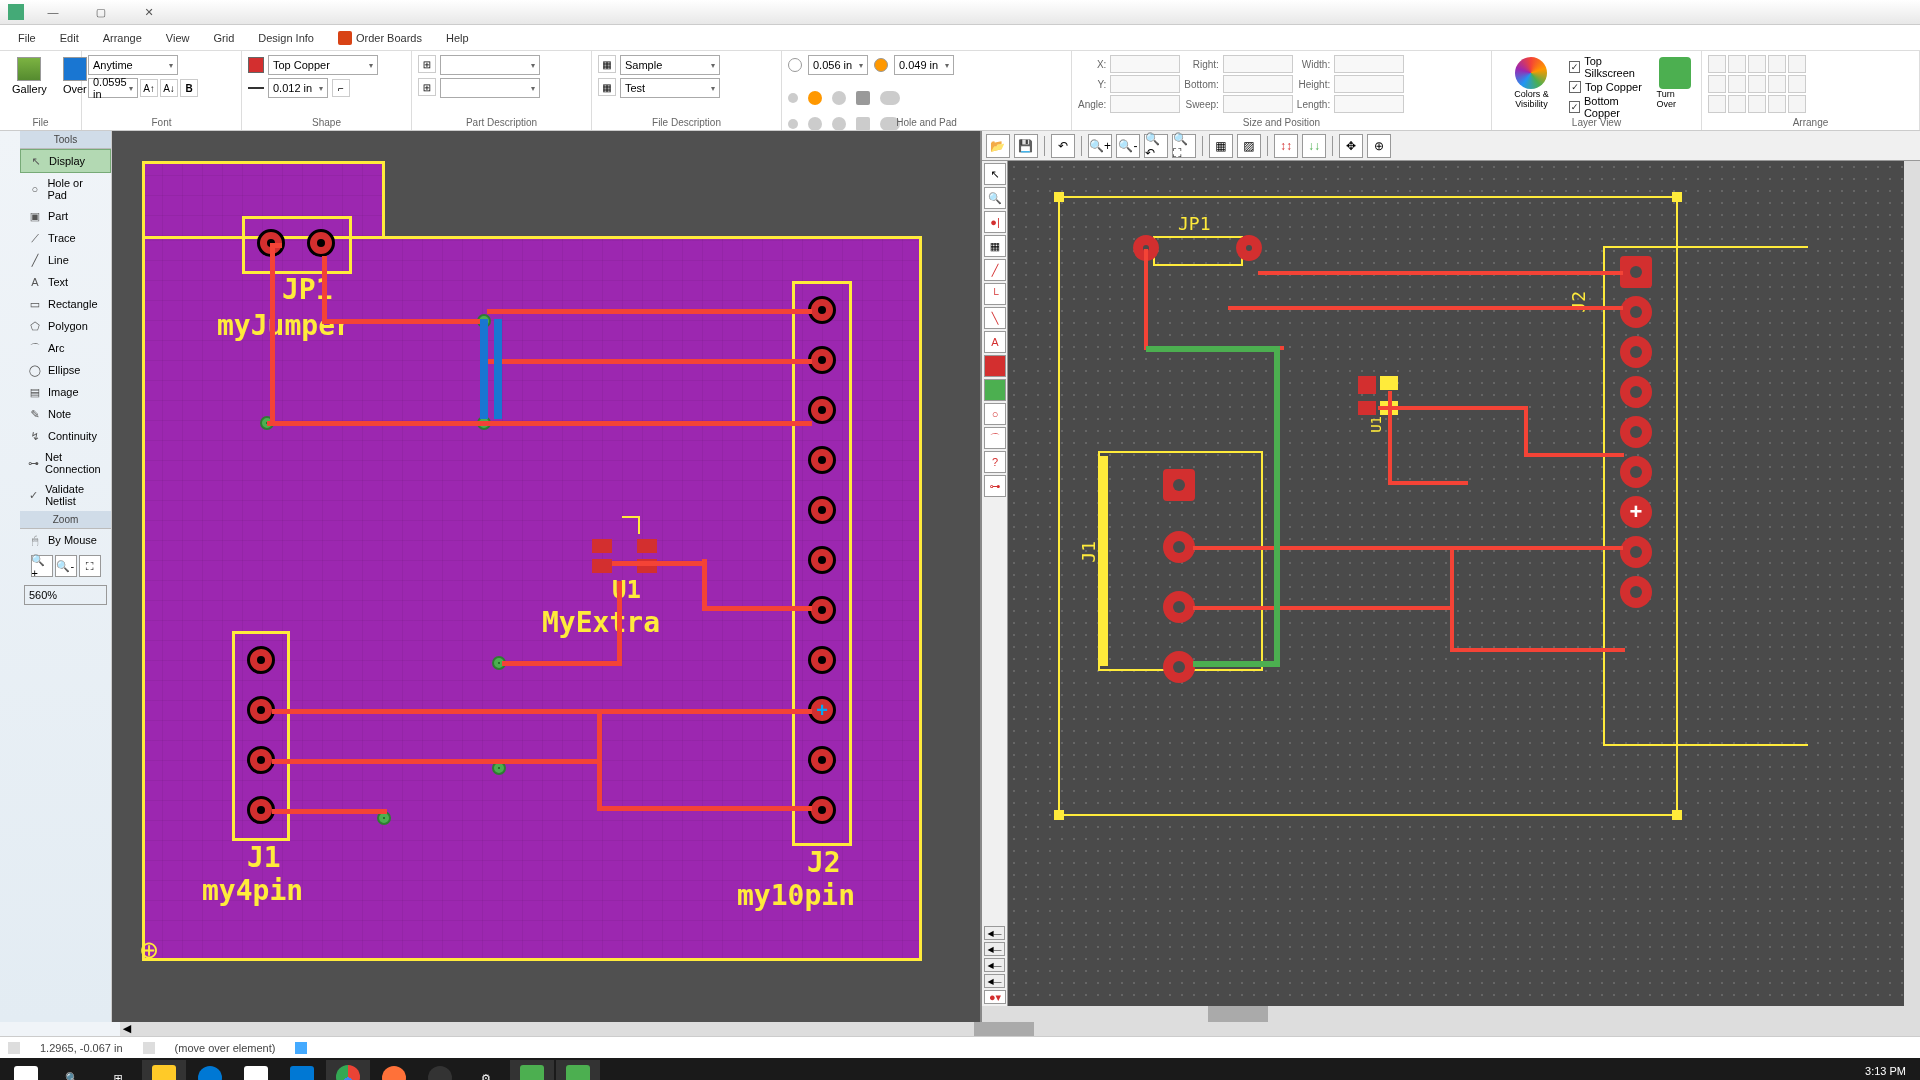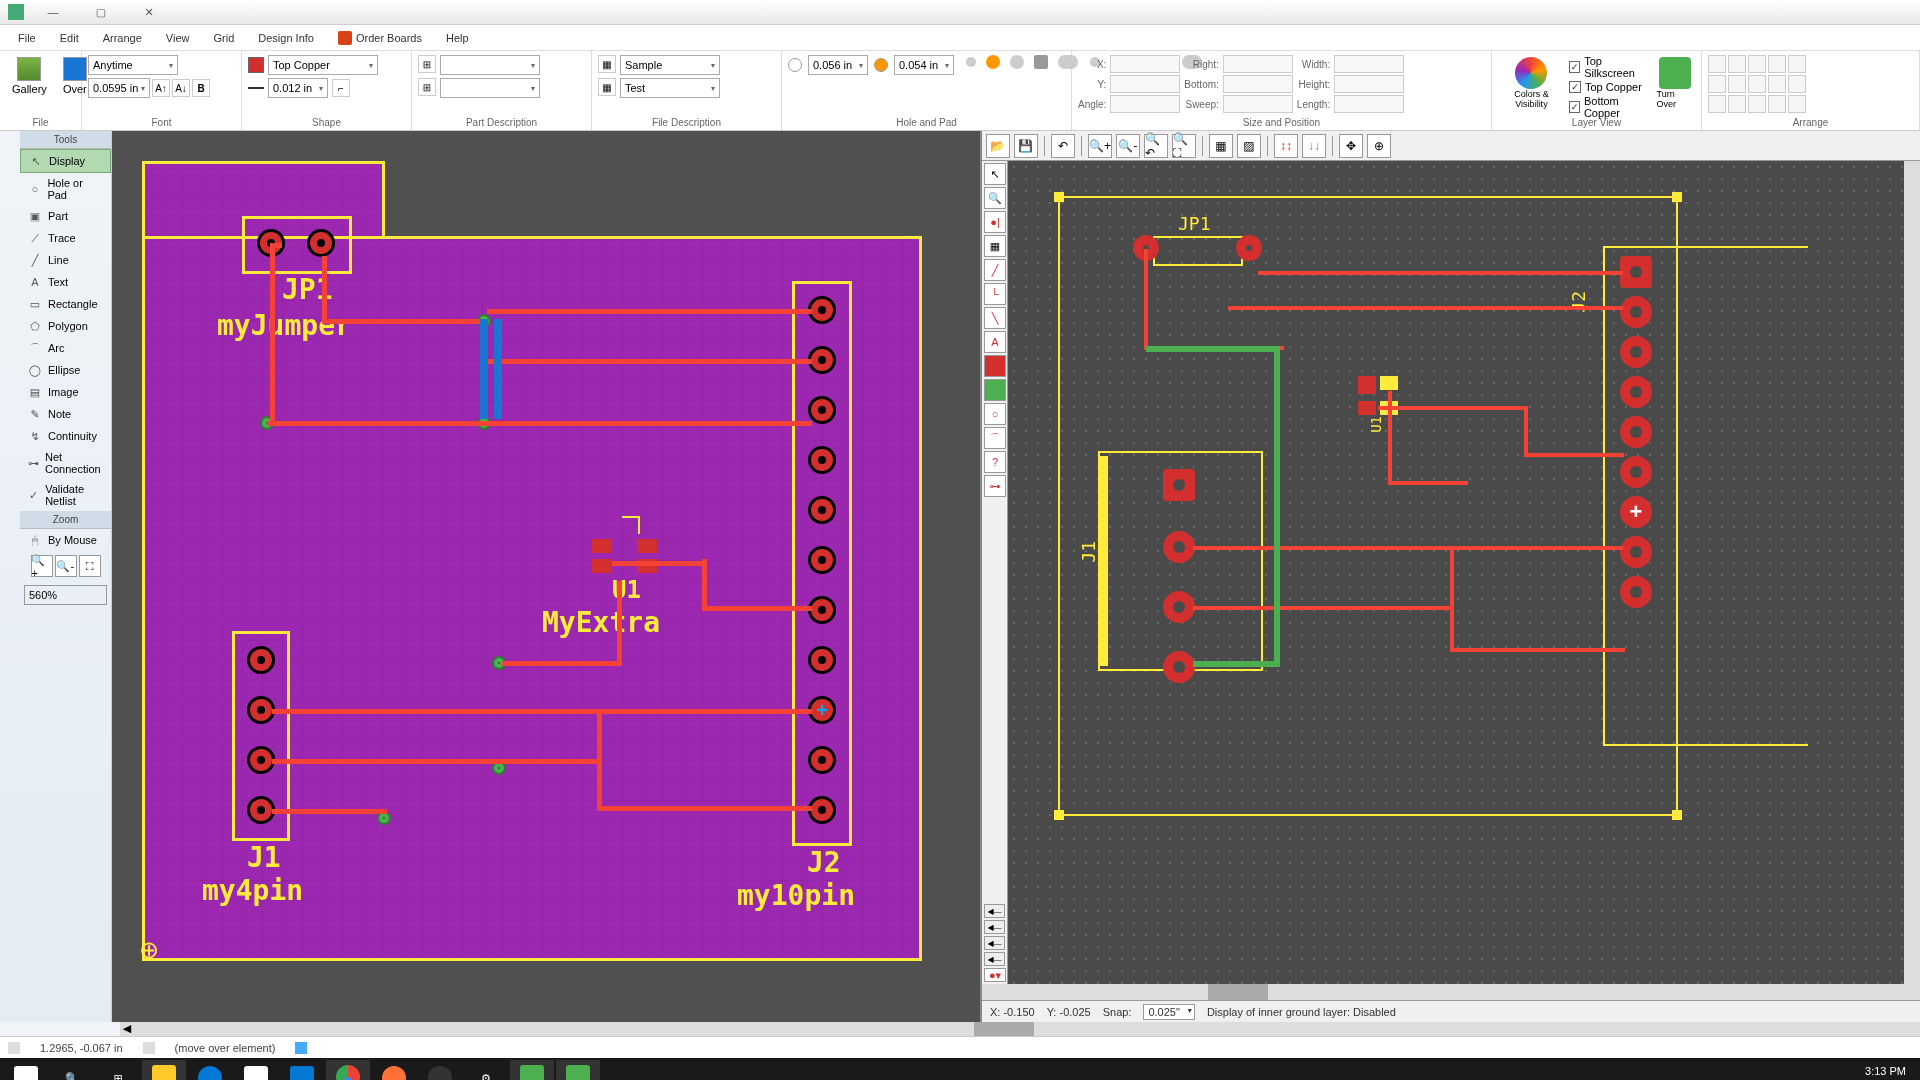"0.056 in" div.ribbon-content { flex-direction: none -> column }
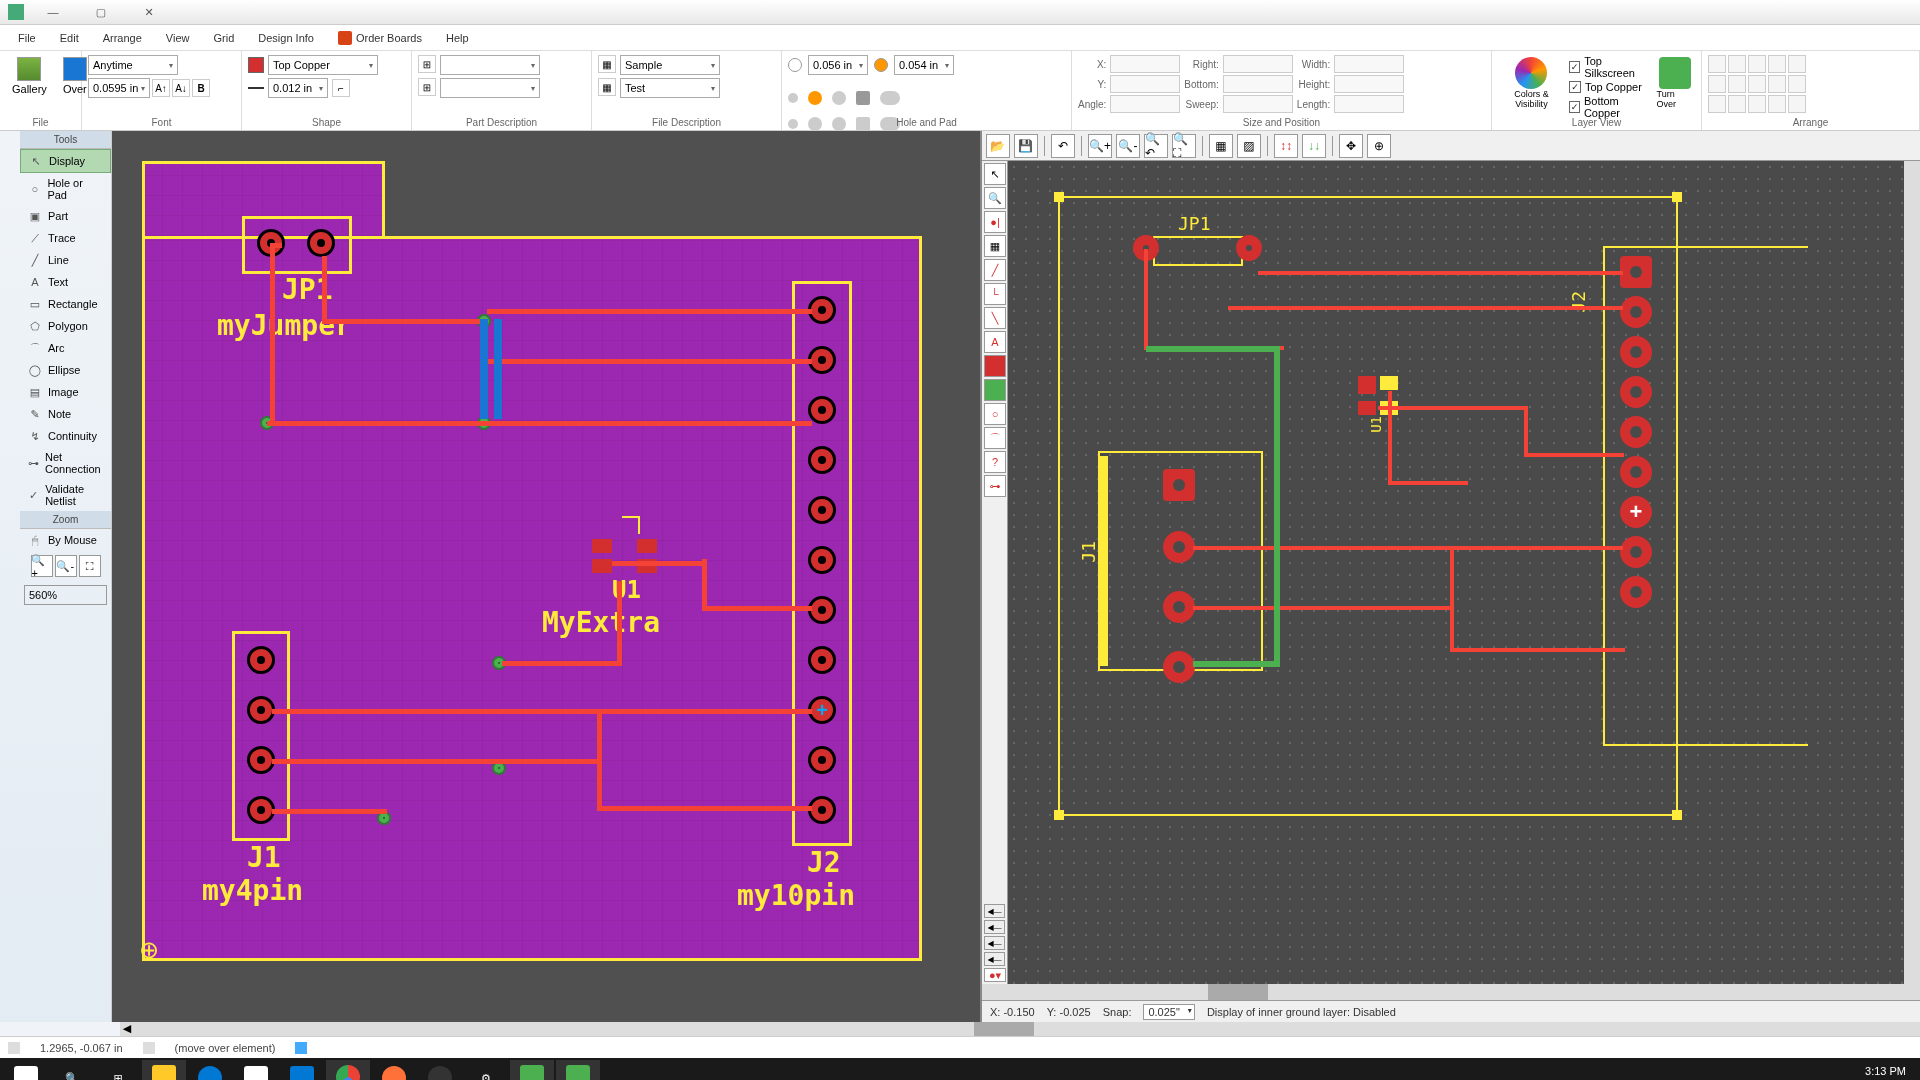"0.054 in" div.dropdown { text: 0.054 -> 0.049 }
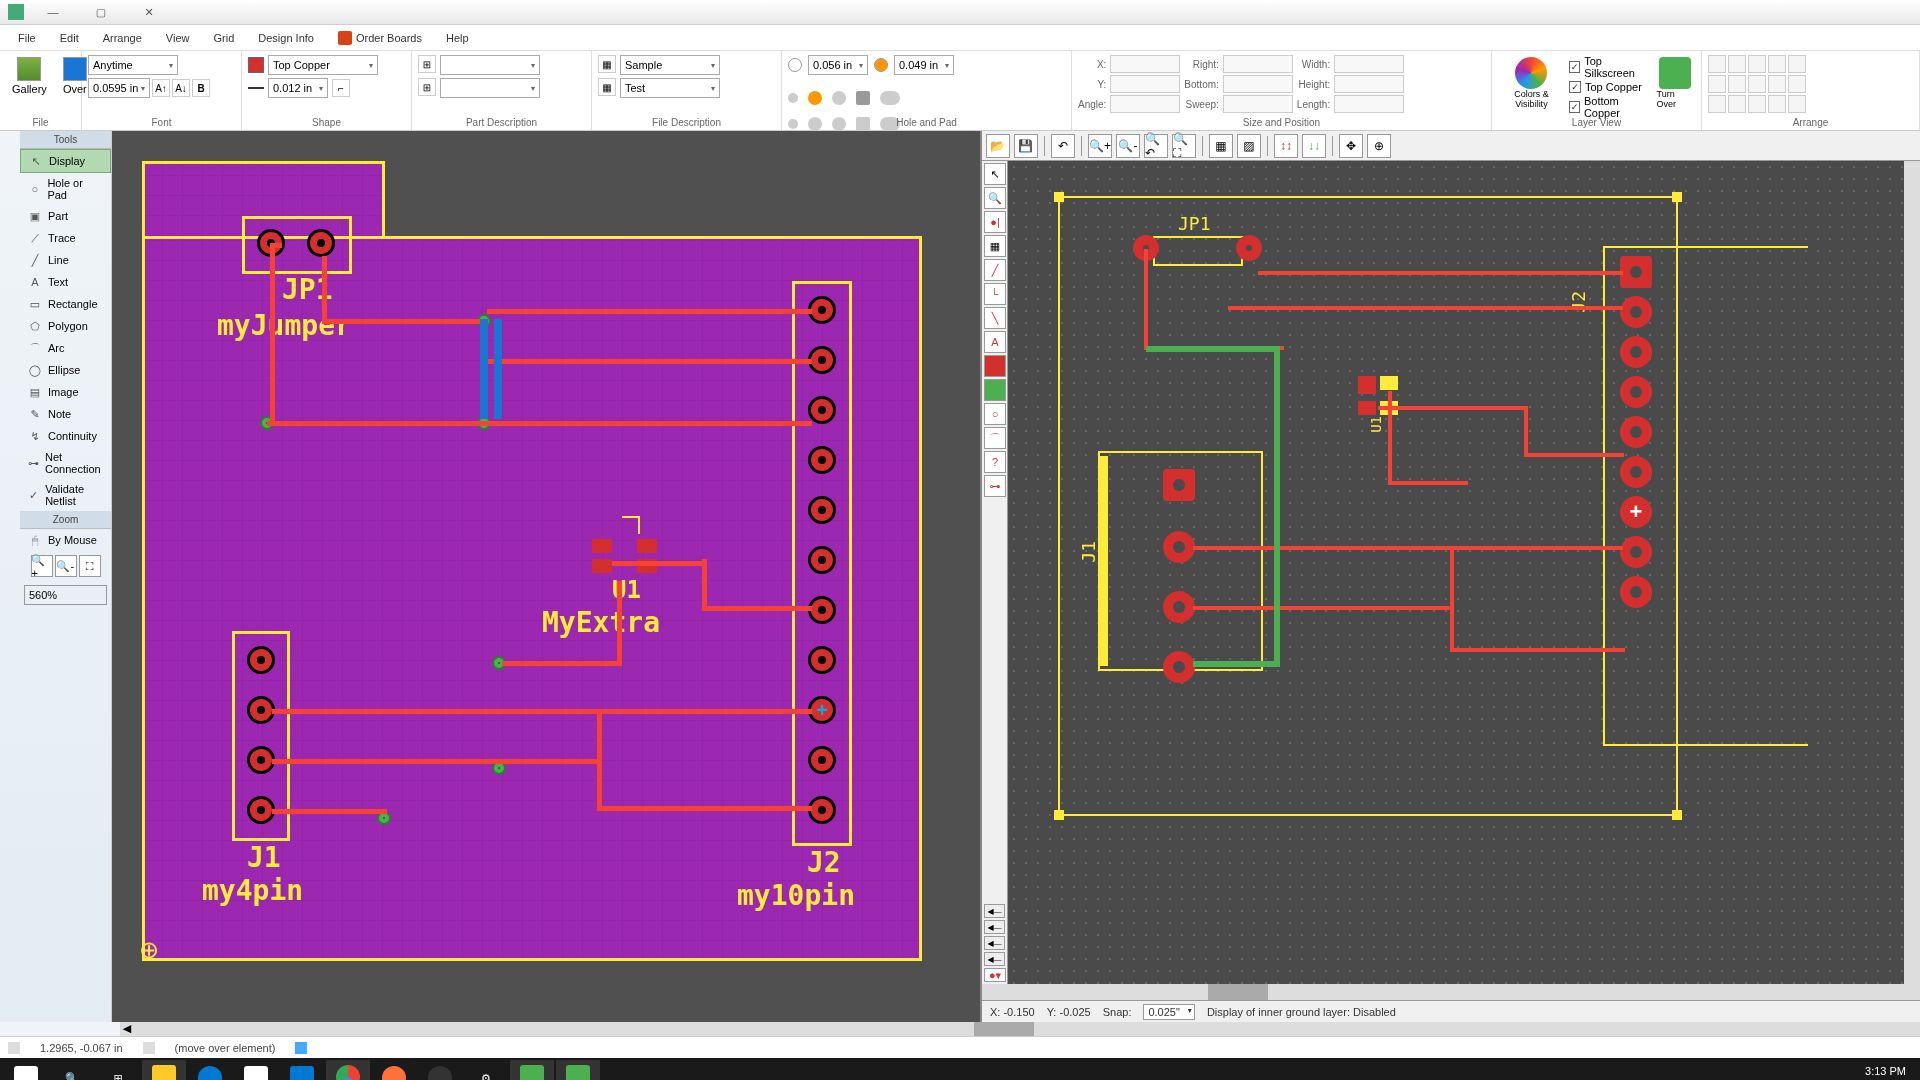"0.0595 in" .size-dd { width: 62px -> 50px }
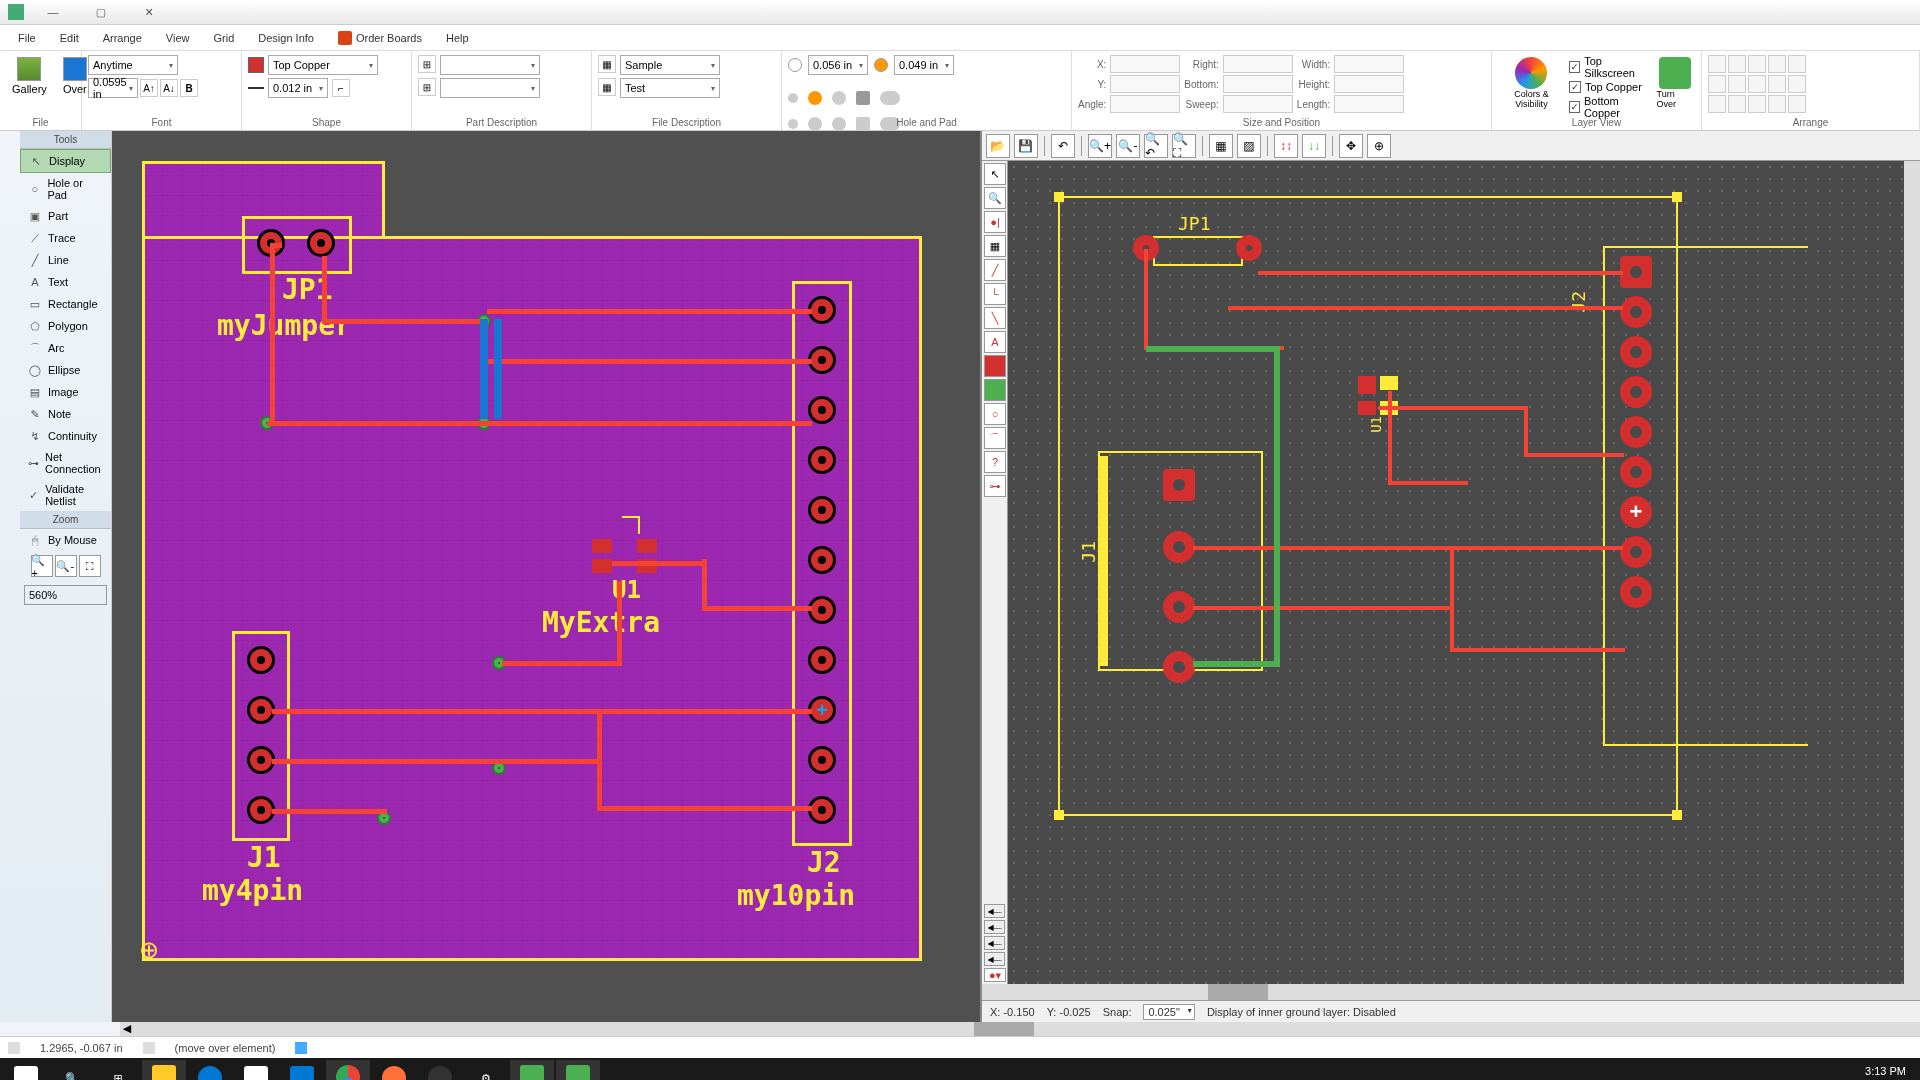"X: -0.150" div.right-status { html: <div> <span>X: -0.150</span> <span>Y: -0.025</span> <span>Snap:</span> <div>0.025"</div> <span>Display of inner ground layer: Disabled</span> </div> -> none }
